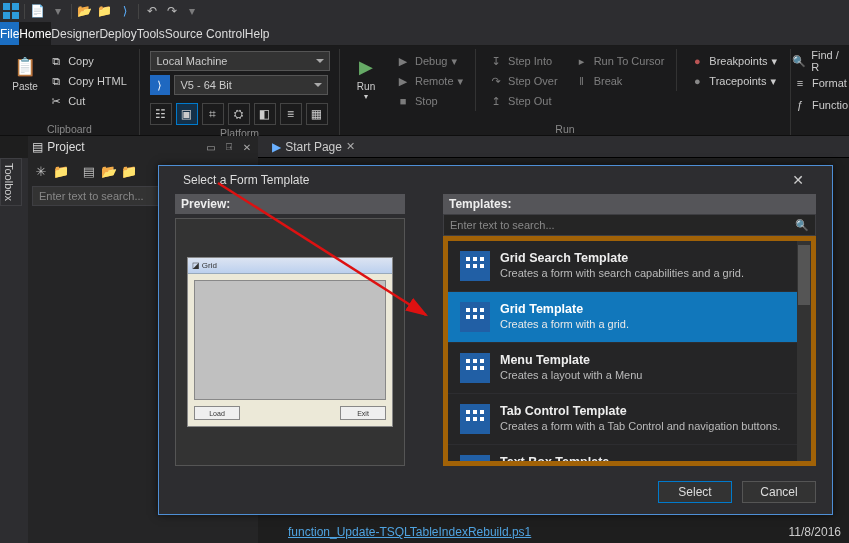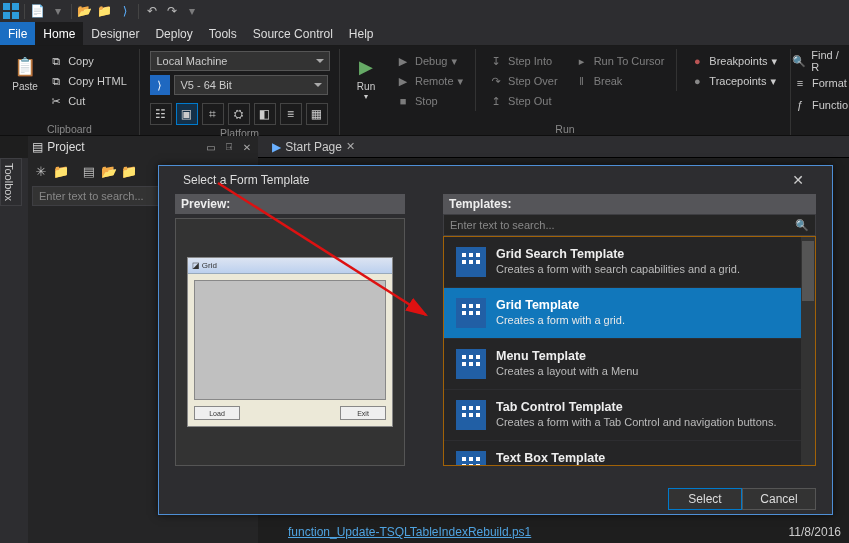"File" .menu .item { padding: 0 8px -> 0 0 }
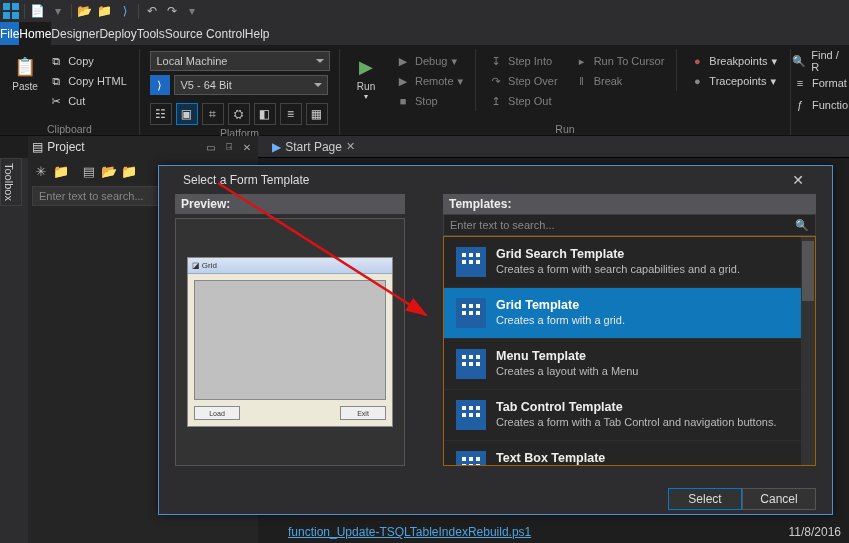"Grid Search Template" .tlist { border: 1px solid #a16207 -> 5px solid #a16207 }
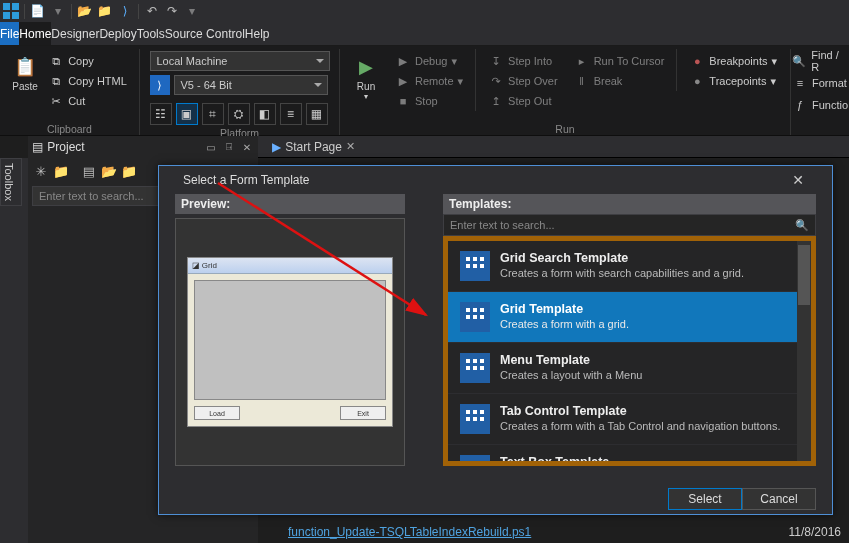"Select" .dlg-foot { align-items: flex-end -> center; gap: none -> 10px }
